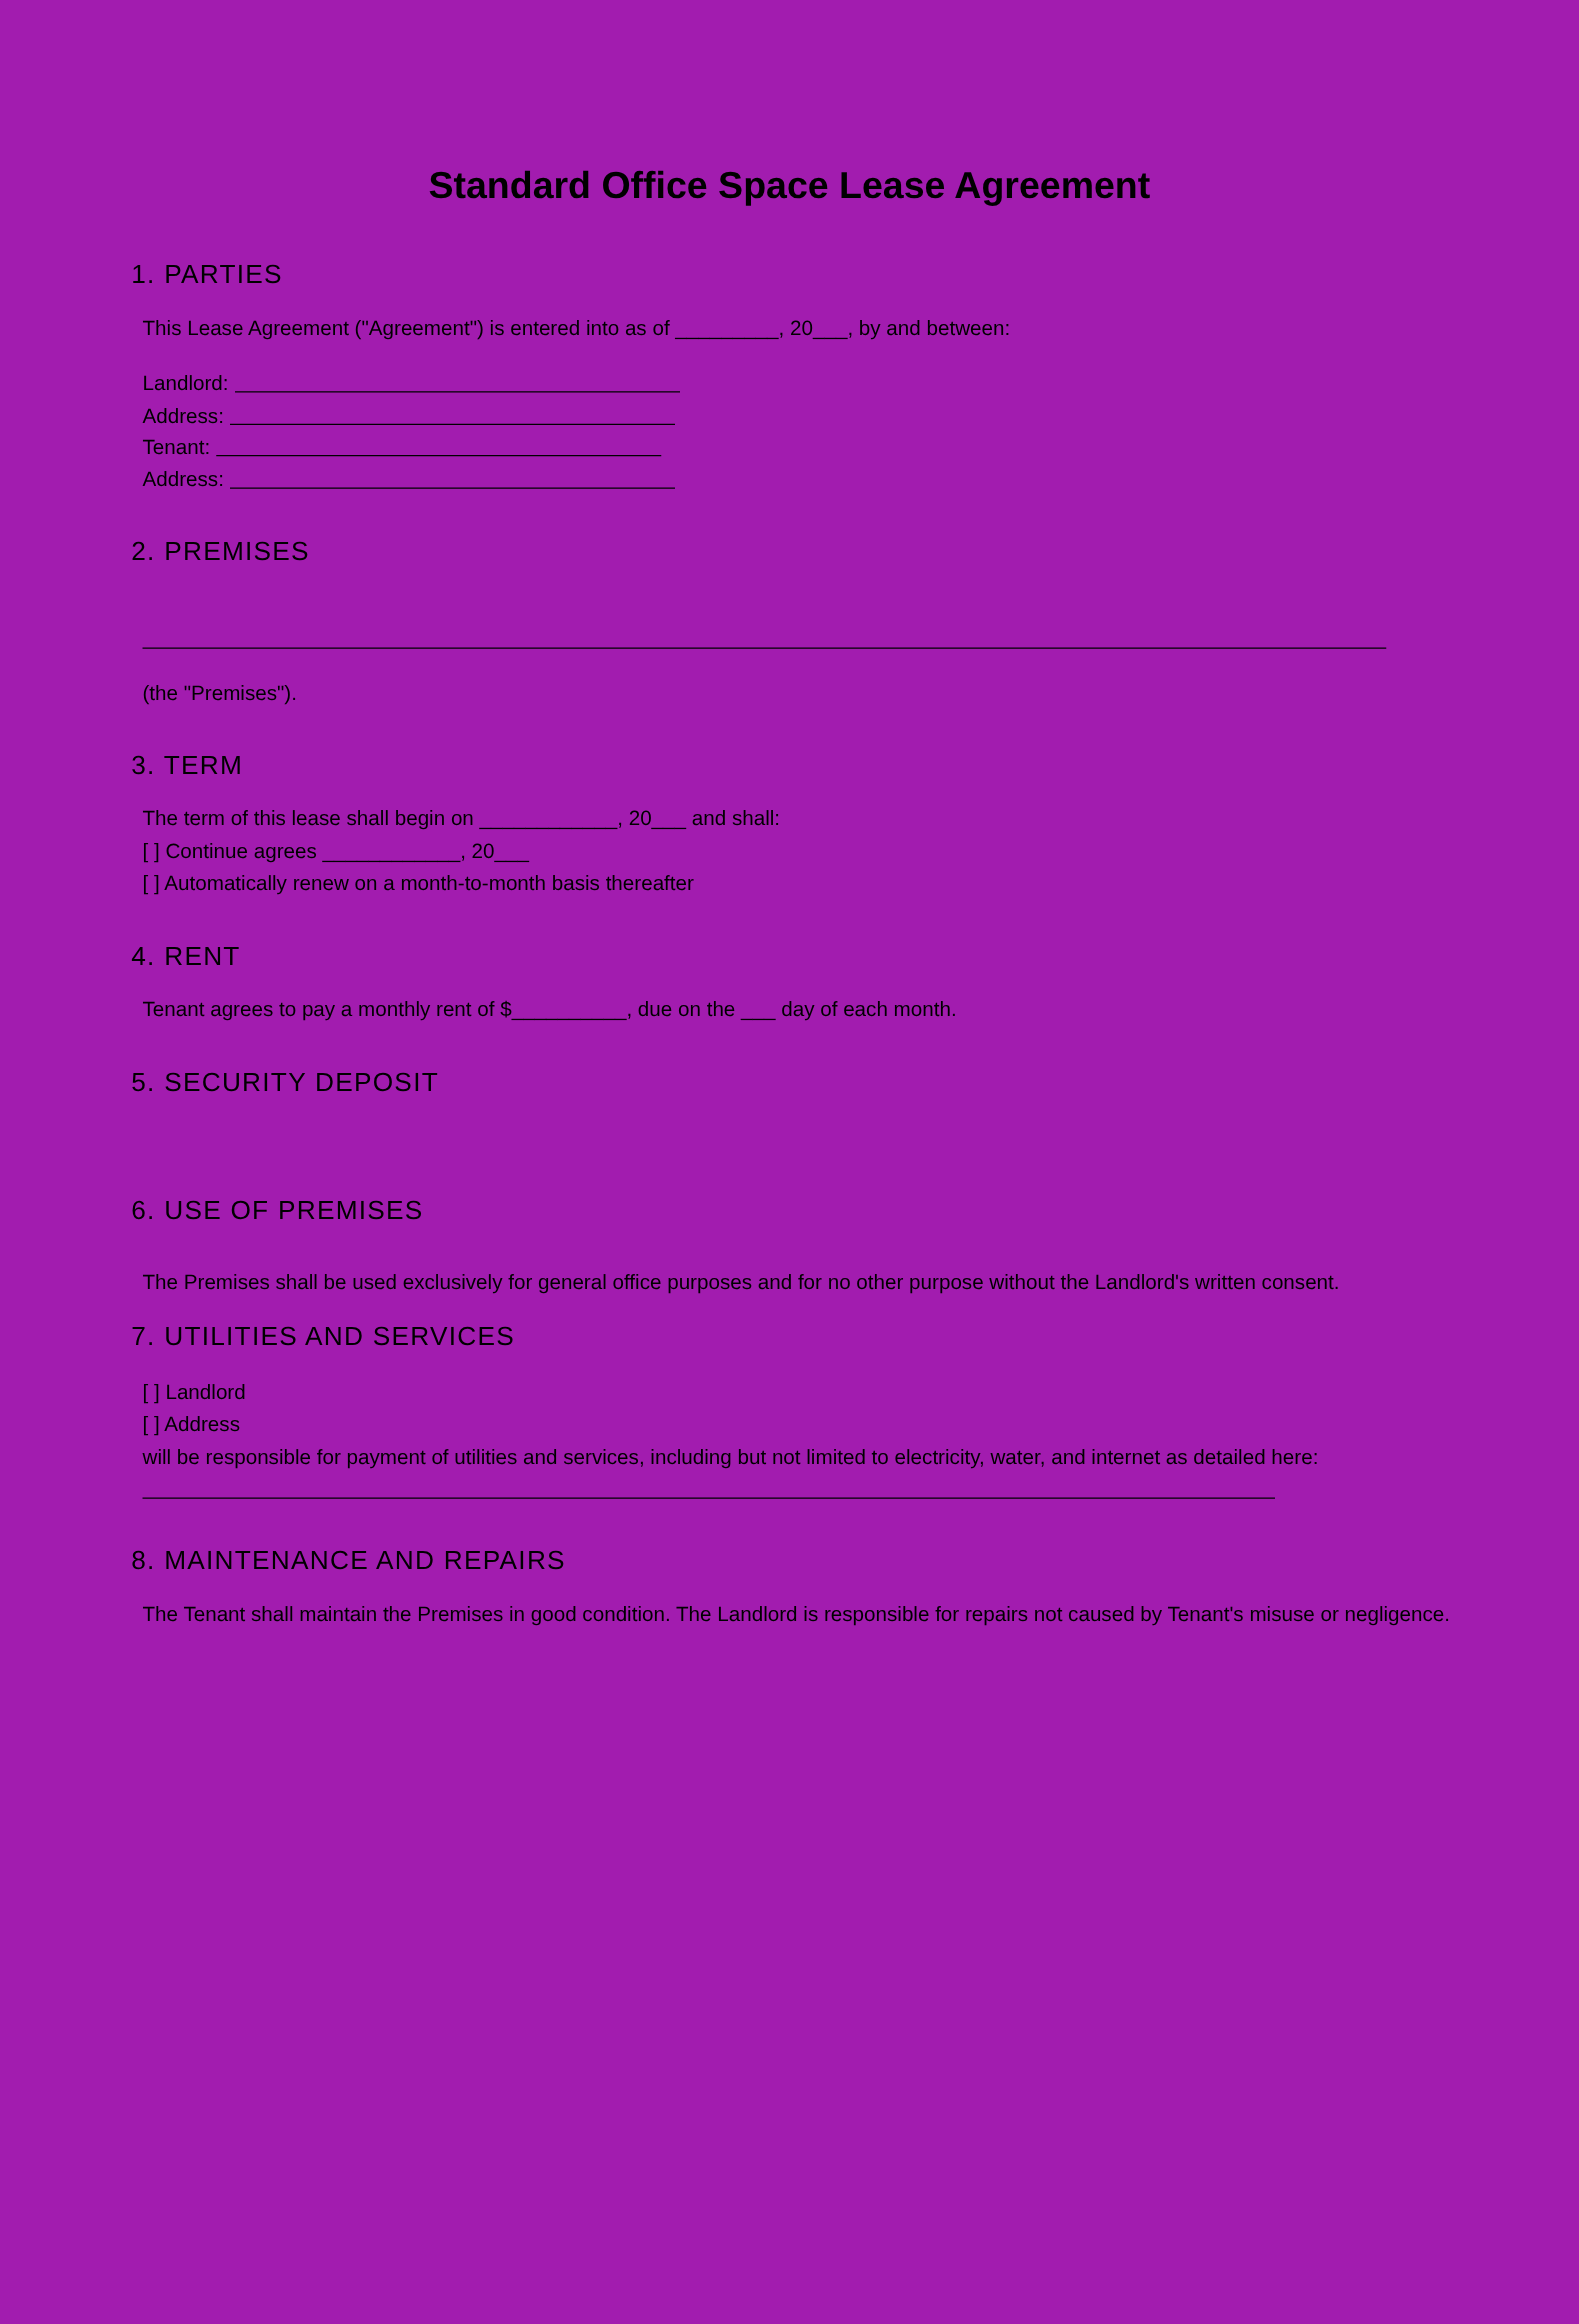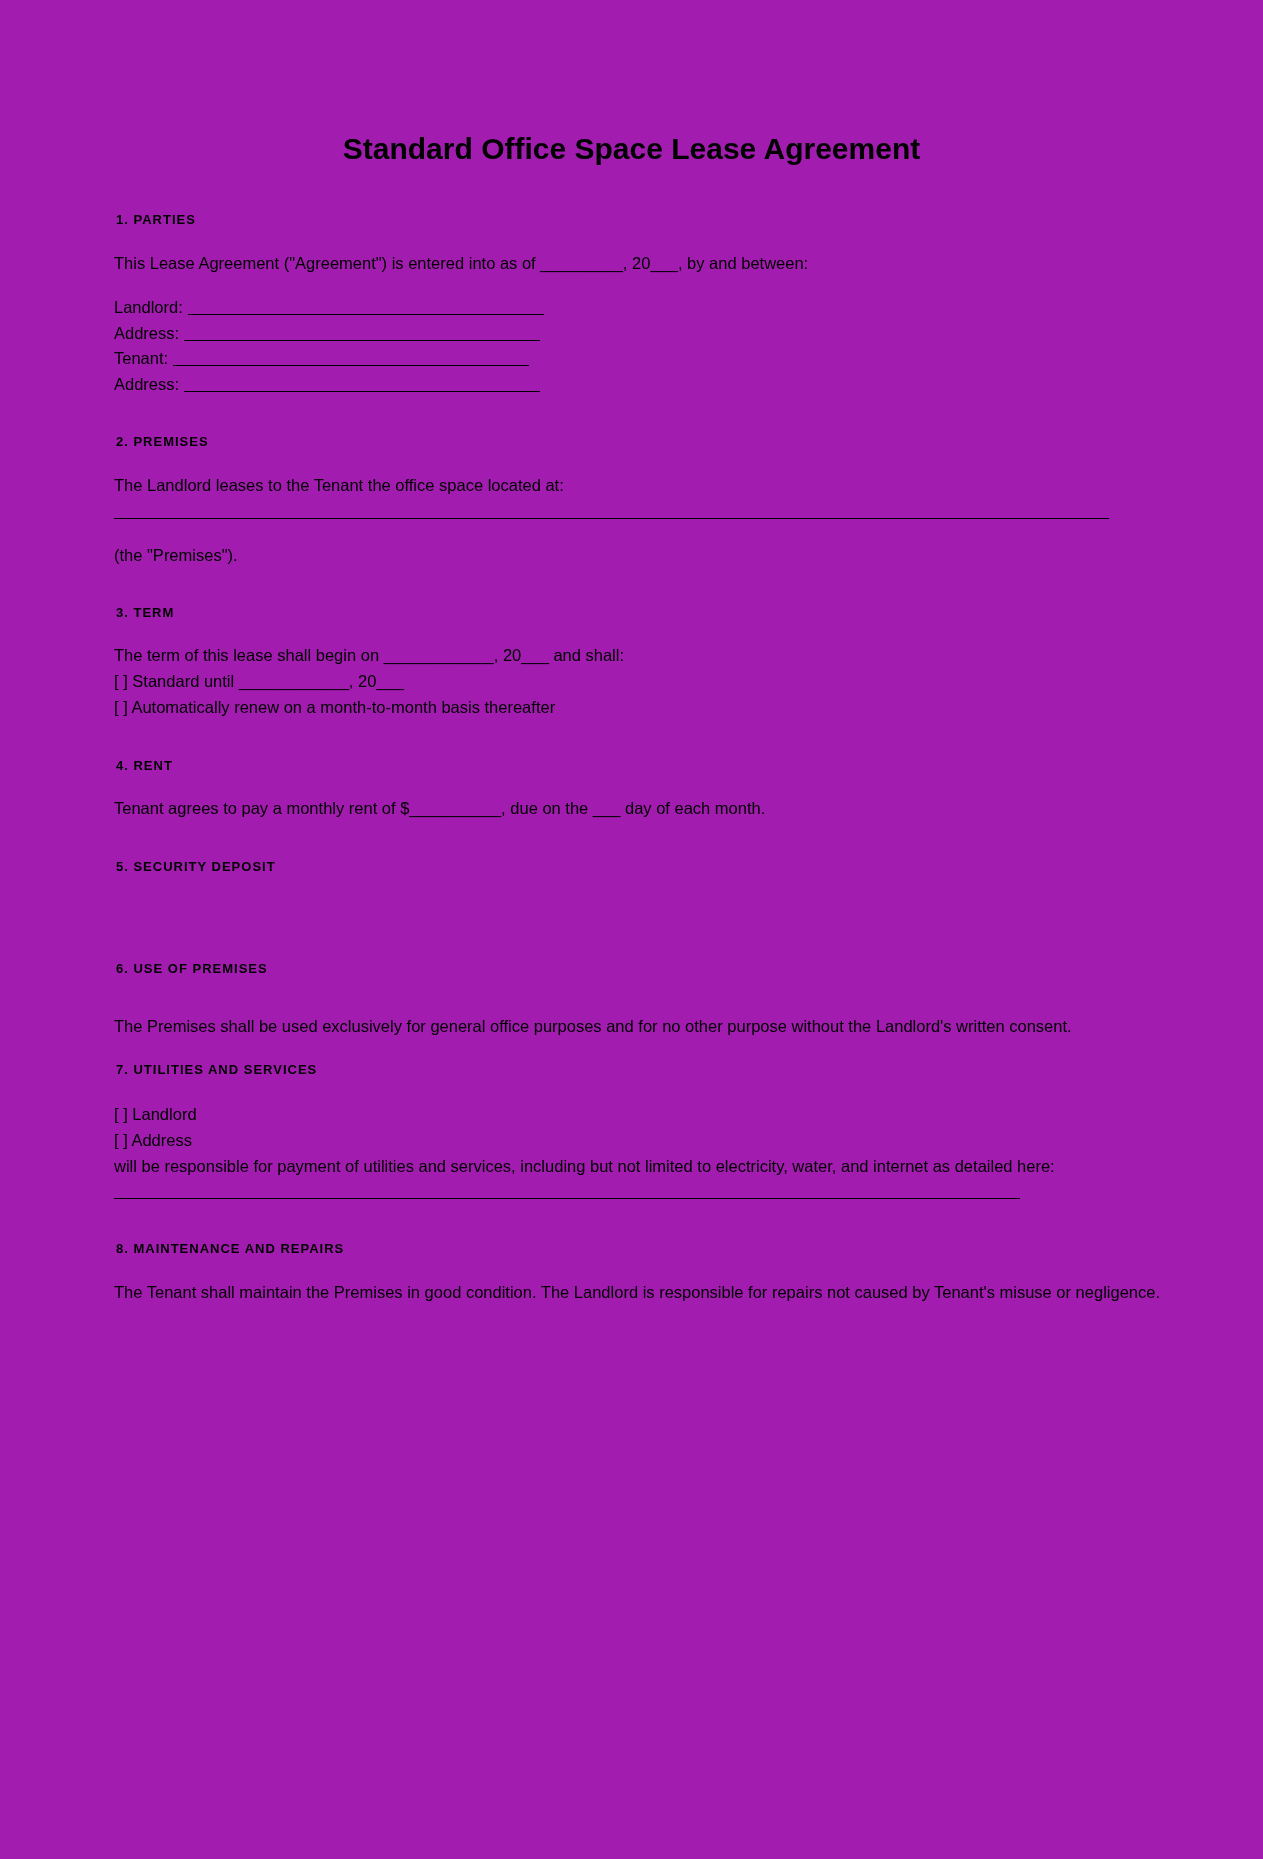"1. PARTIES" .h { font-size: 13px -> 21px; font-weight: bold -> normal; left: 116px -> 105px }
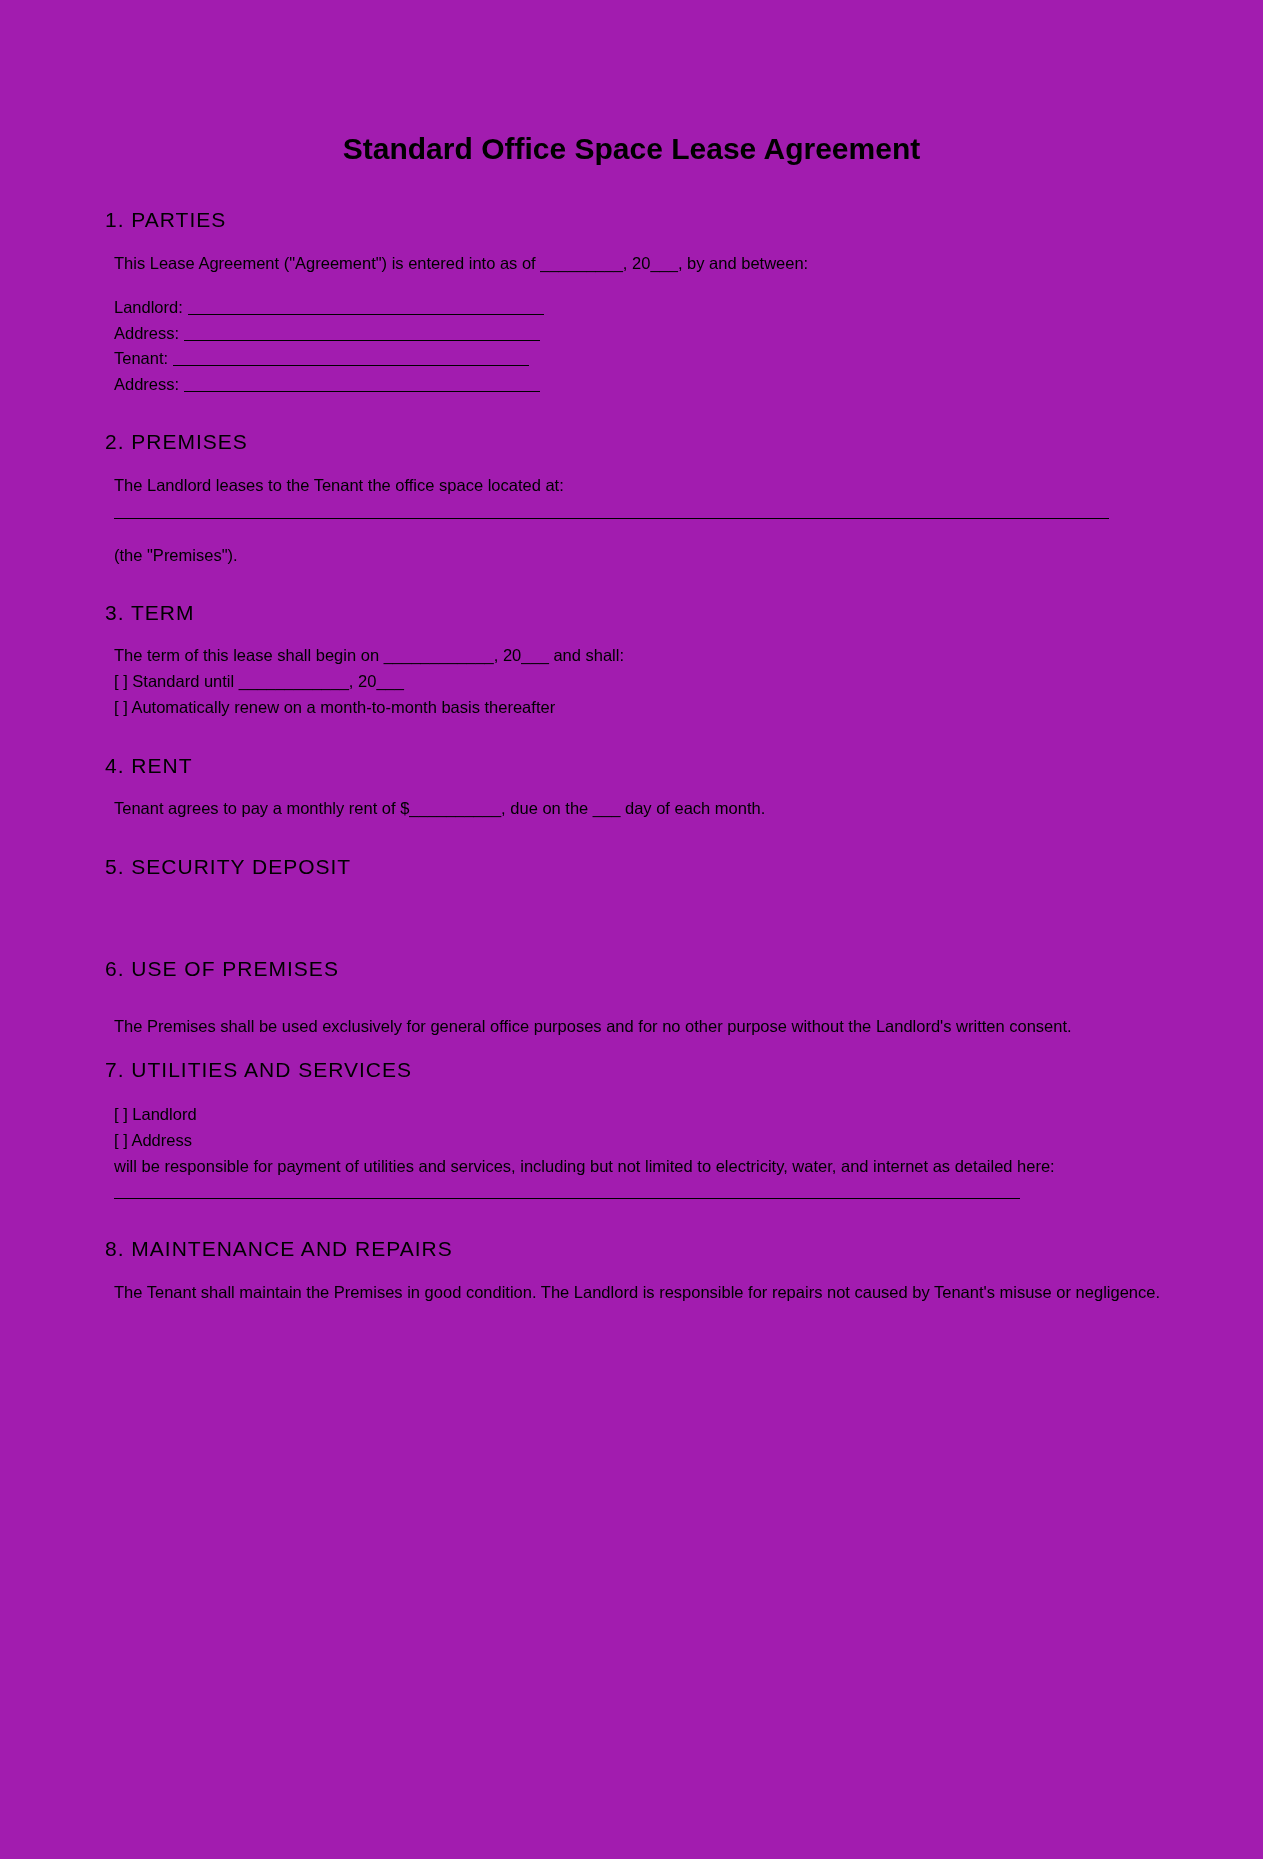"The Landlord leases to the" div.p { html: <div>The Landlord leases to the Tenant the office space located at:</div> -> none }
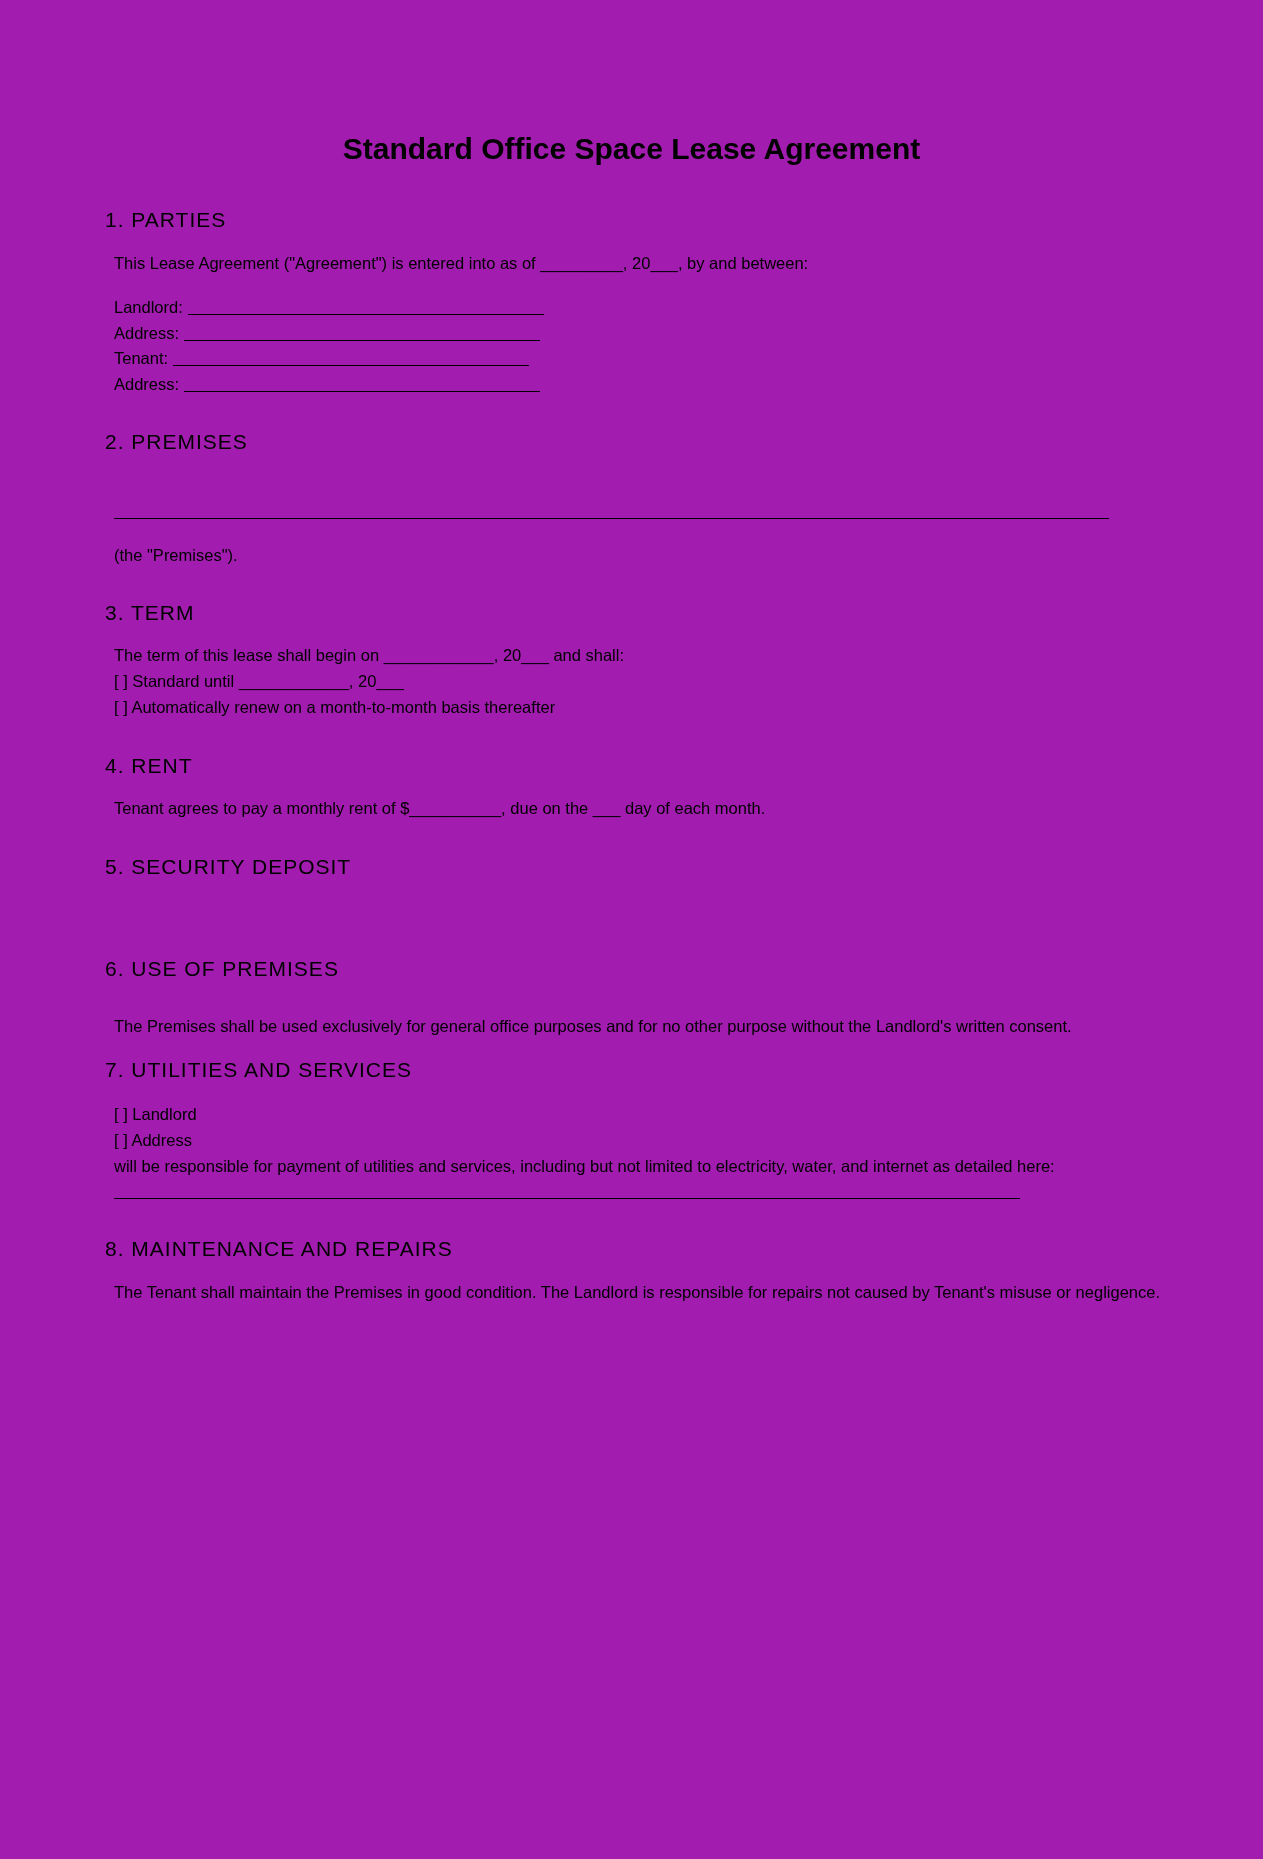"[ ] Standard until ____________," div.p { text: Standard until -> Continue agrees }
